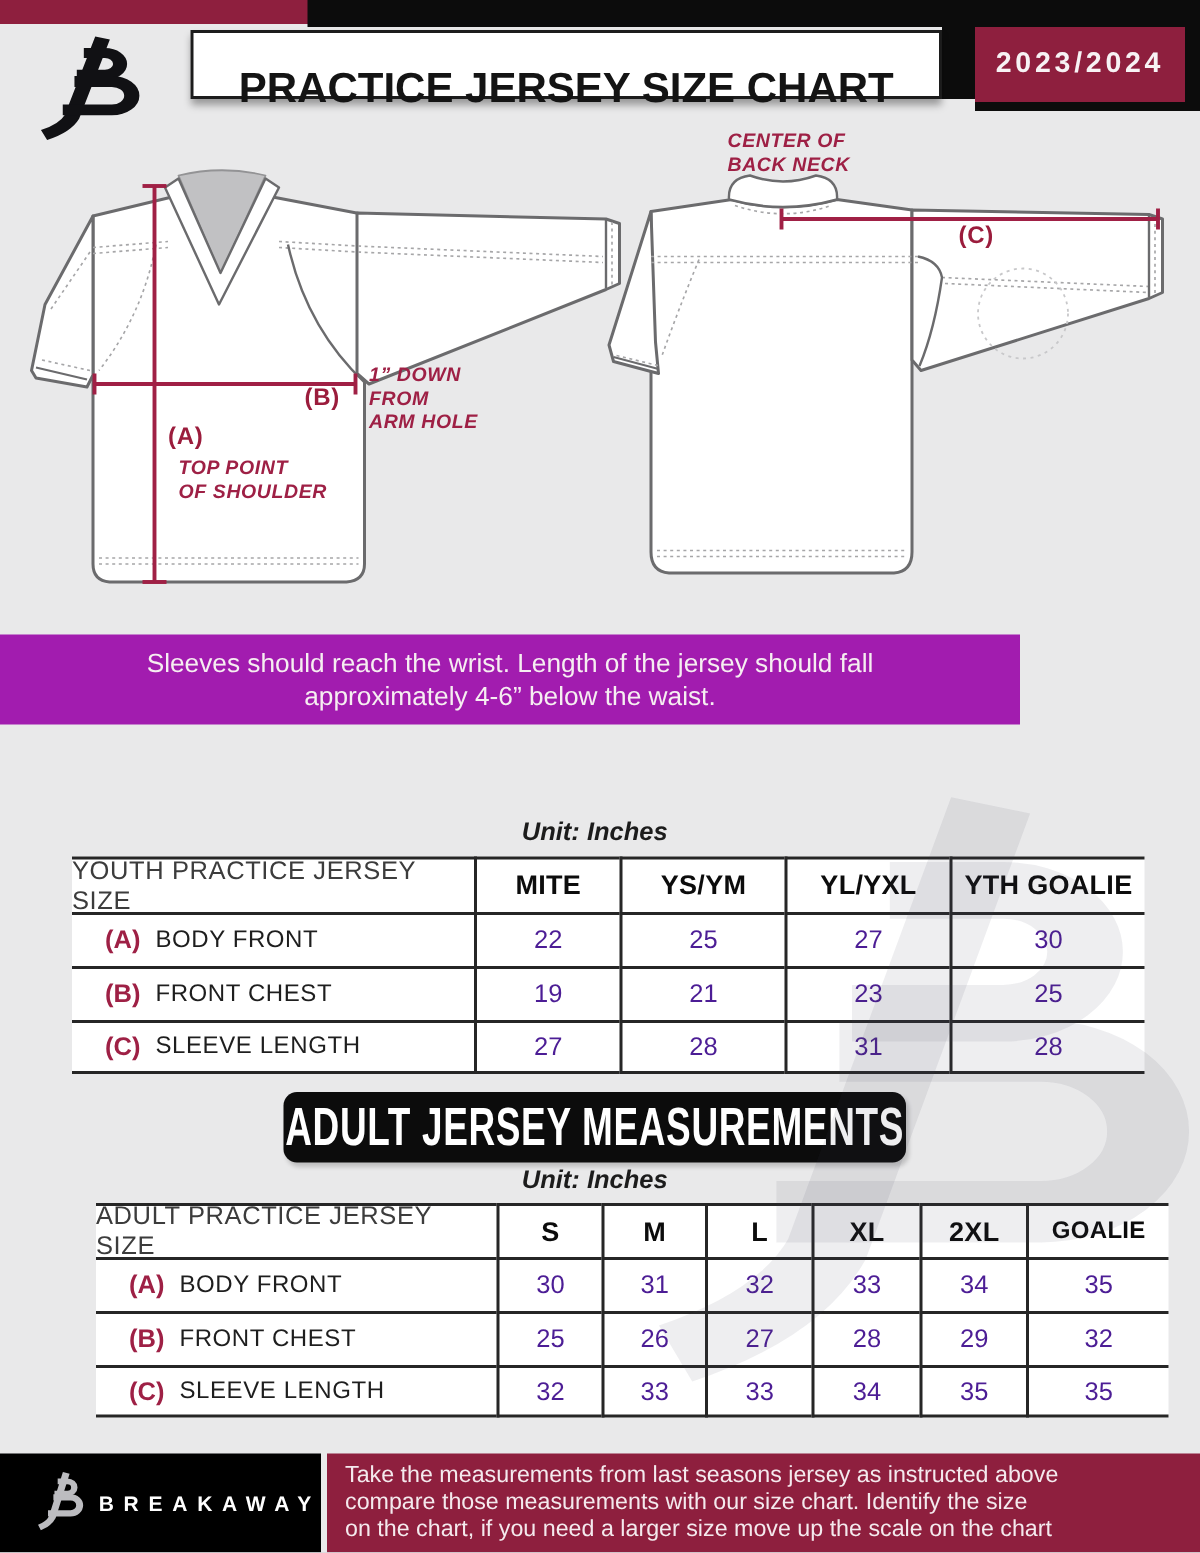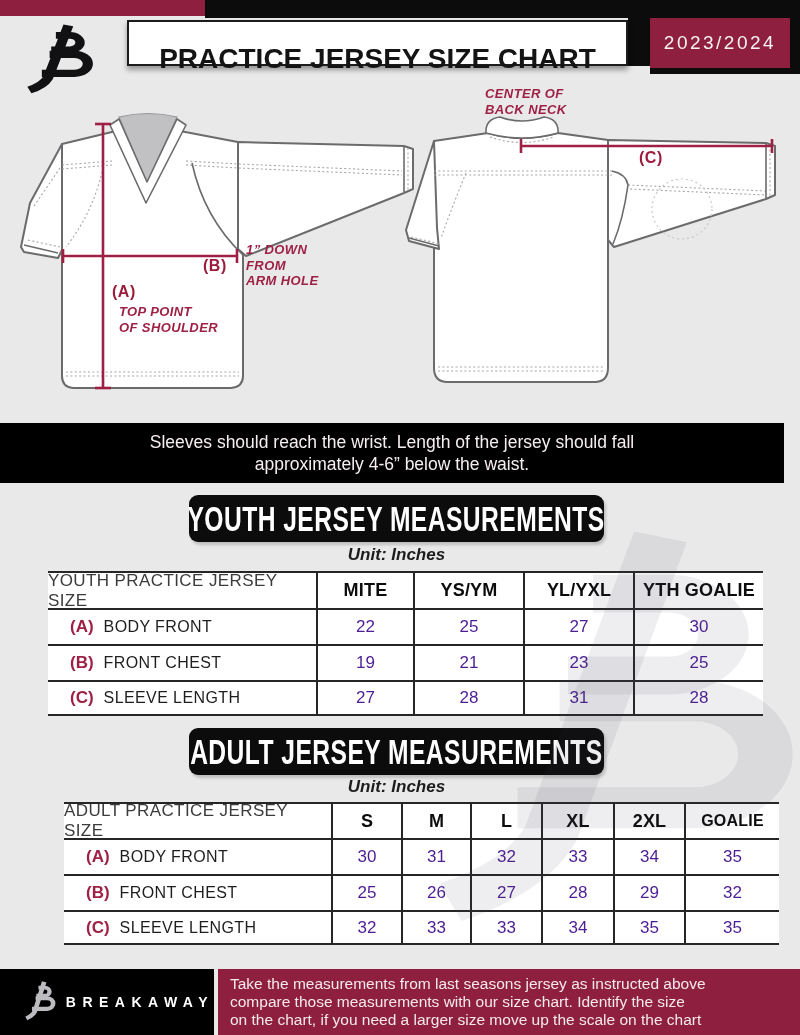"2023/2024" .year-box span { font-weight: normal -> bold }
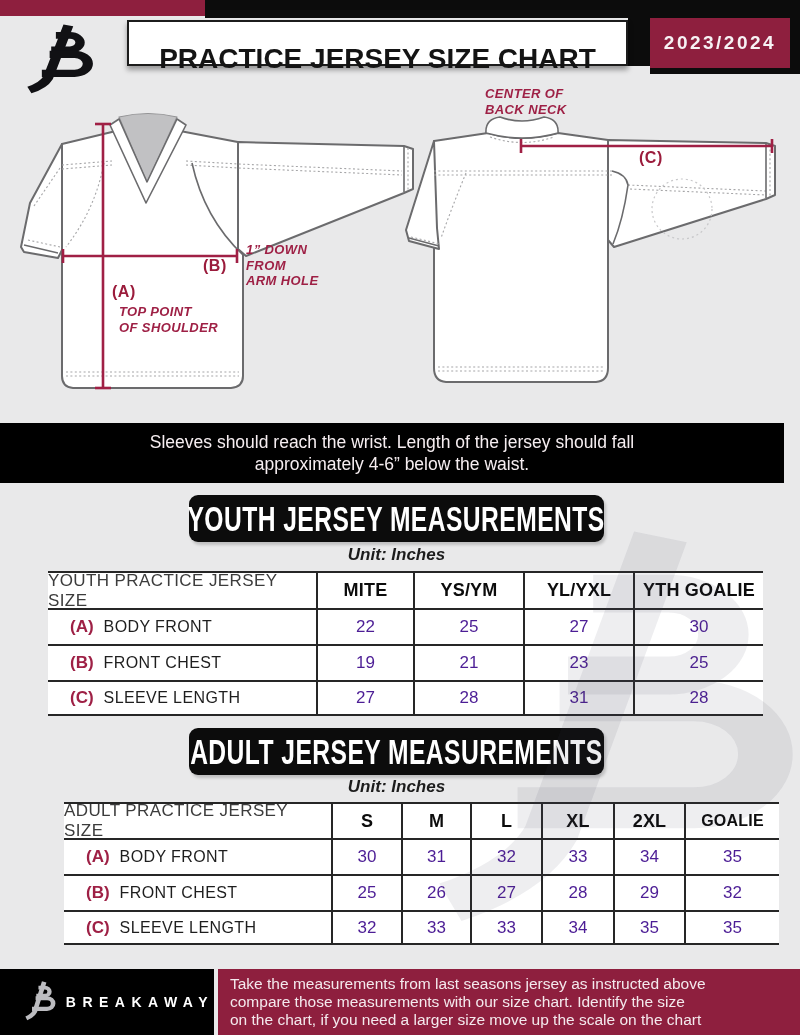"Sleeves should reach the wrist." .notice { background: #000000 -> #a21caf; width: 784px -> 680px }
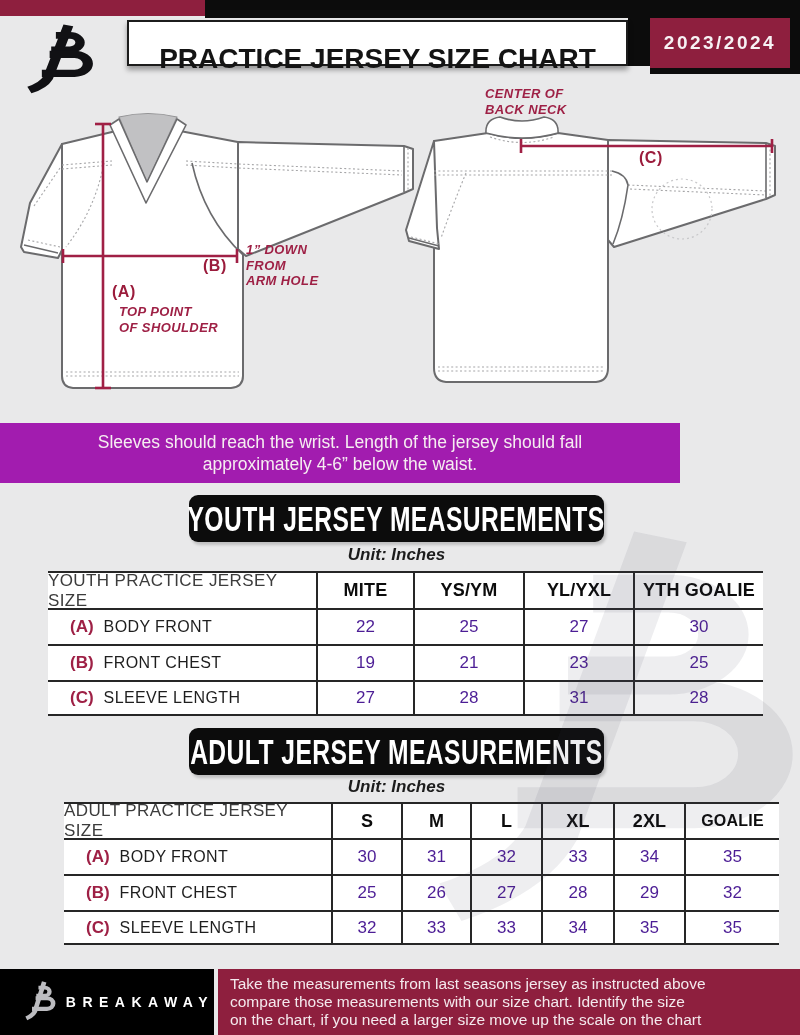"YOUTH JERSEY MEASUREMENTS" div.abs { html: <div> <span>YOUTH JERSEY MEASUREMENTS</span> </div> -> none }
